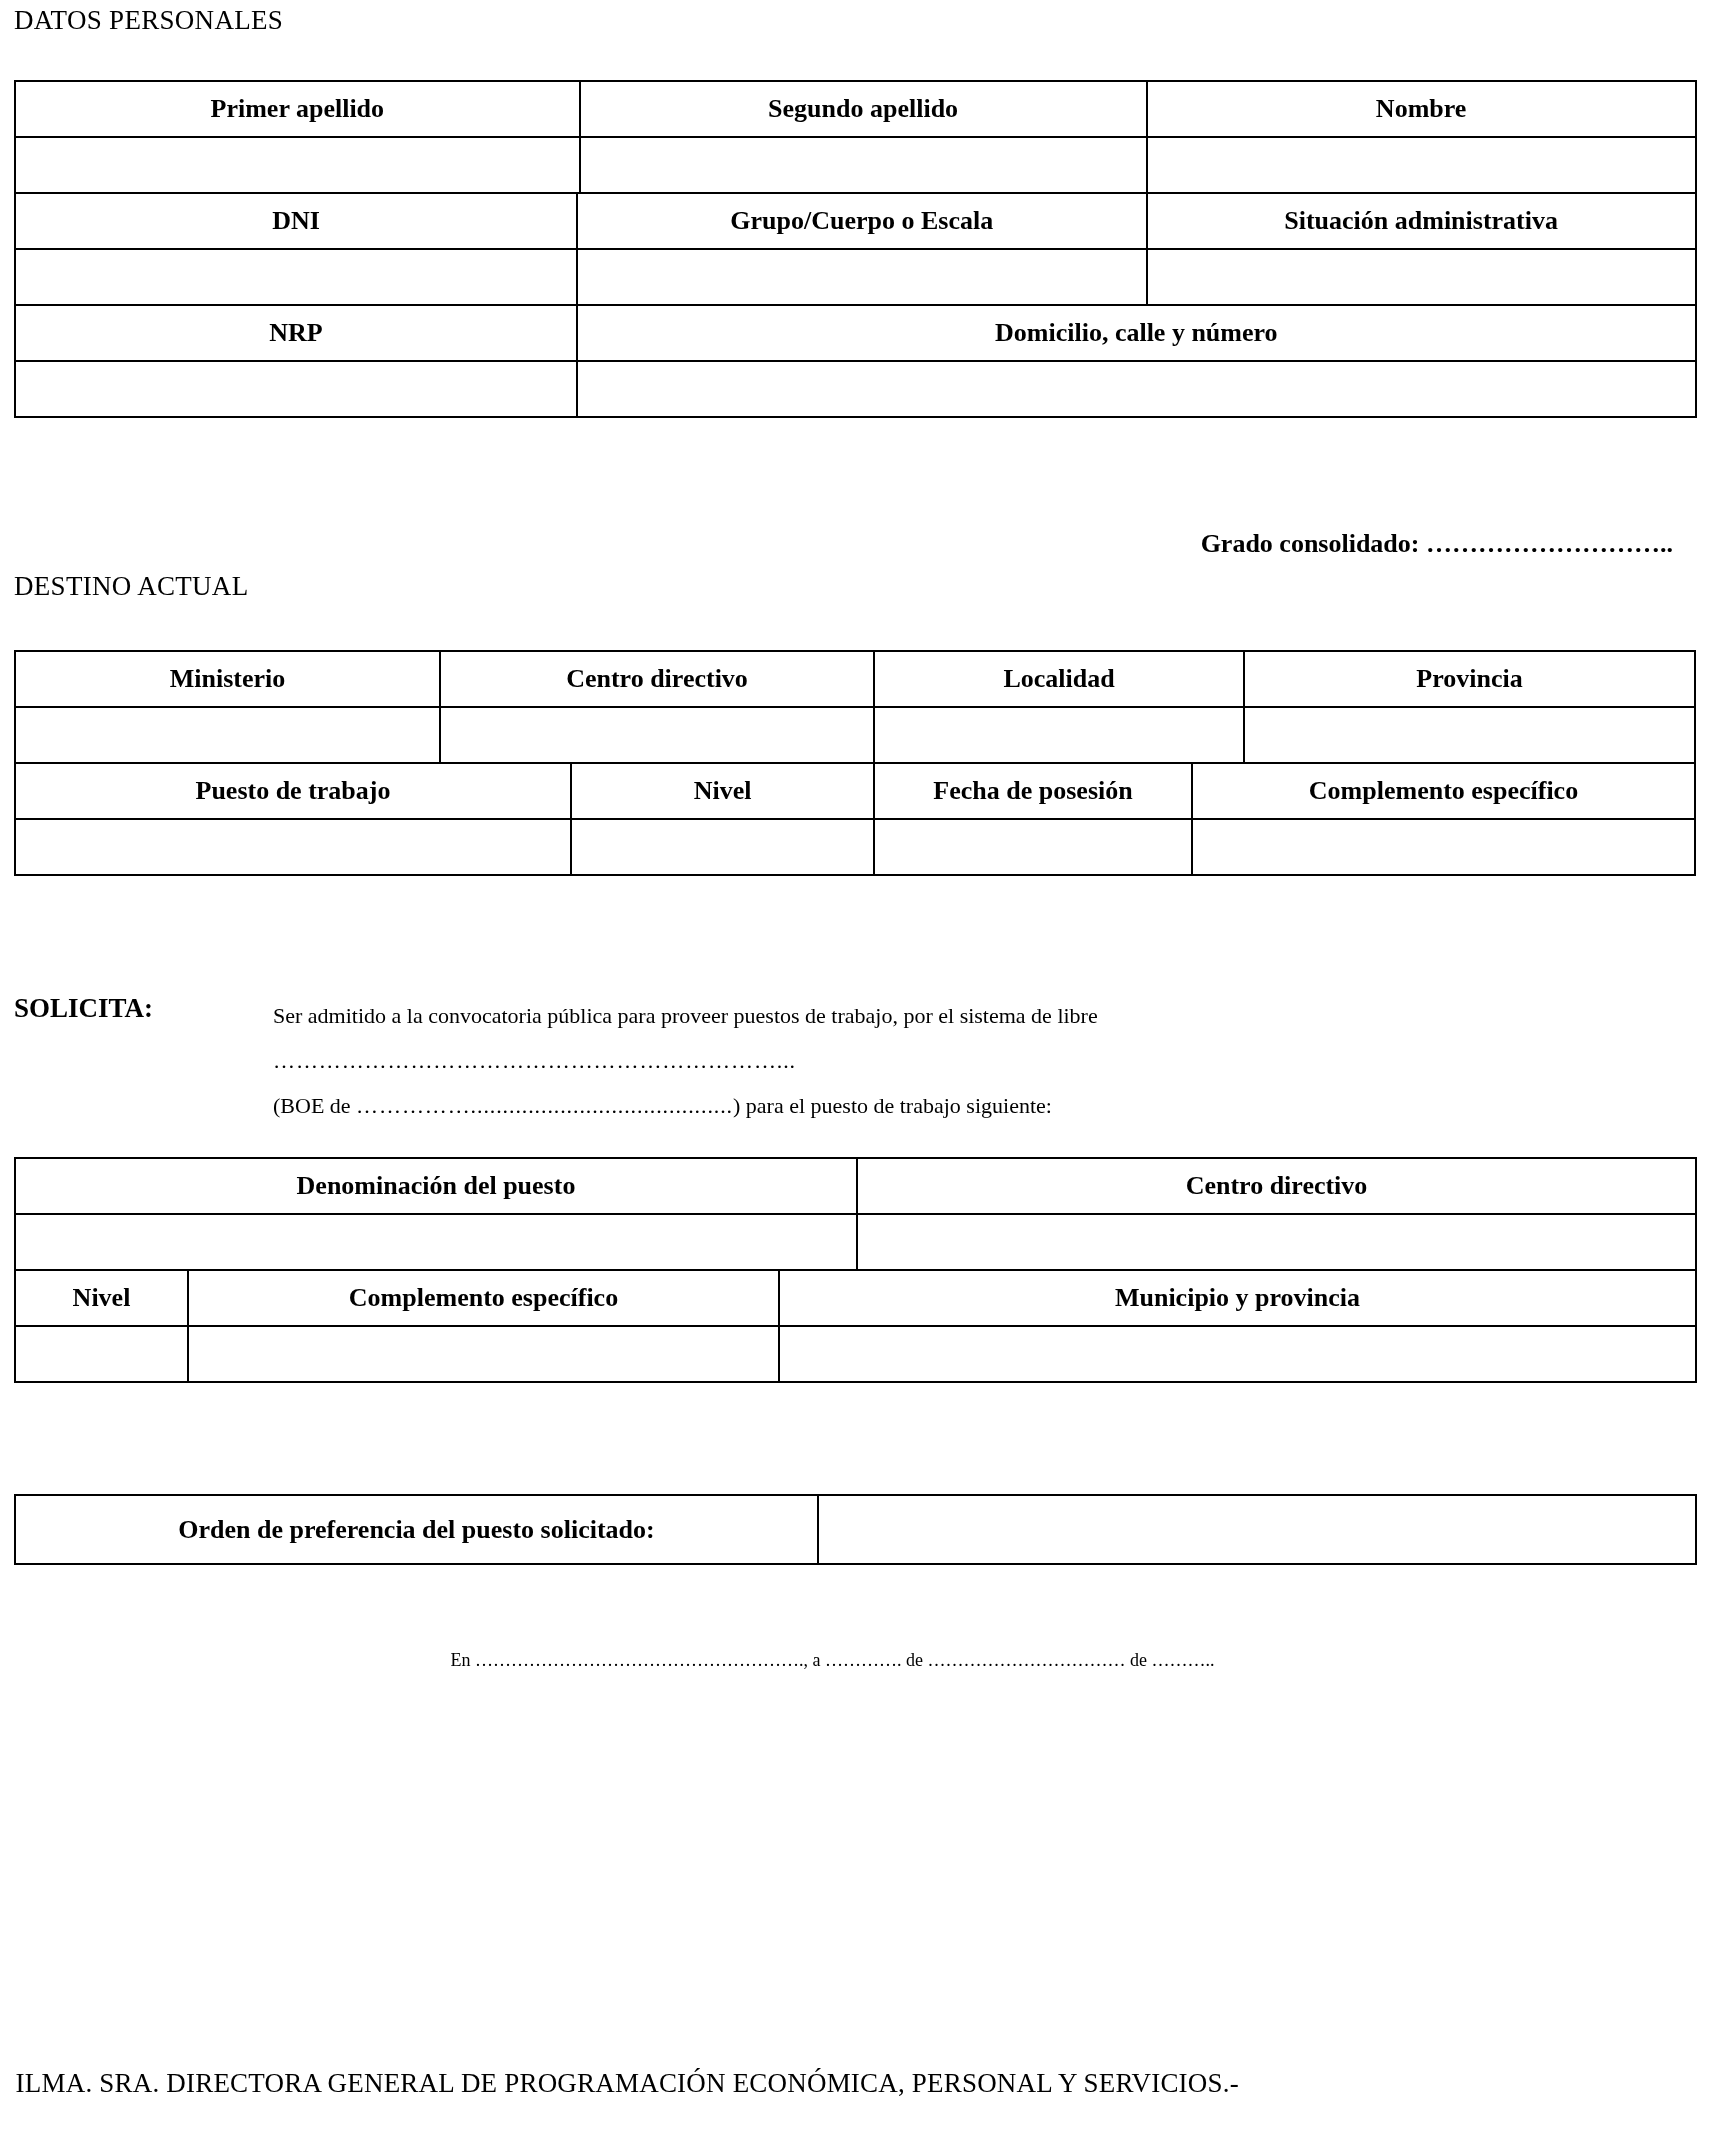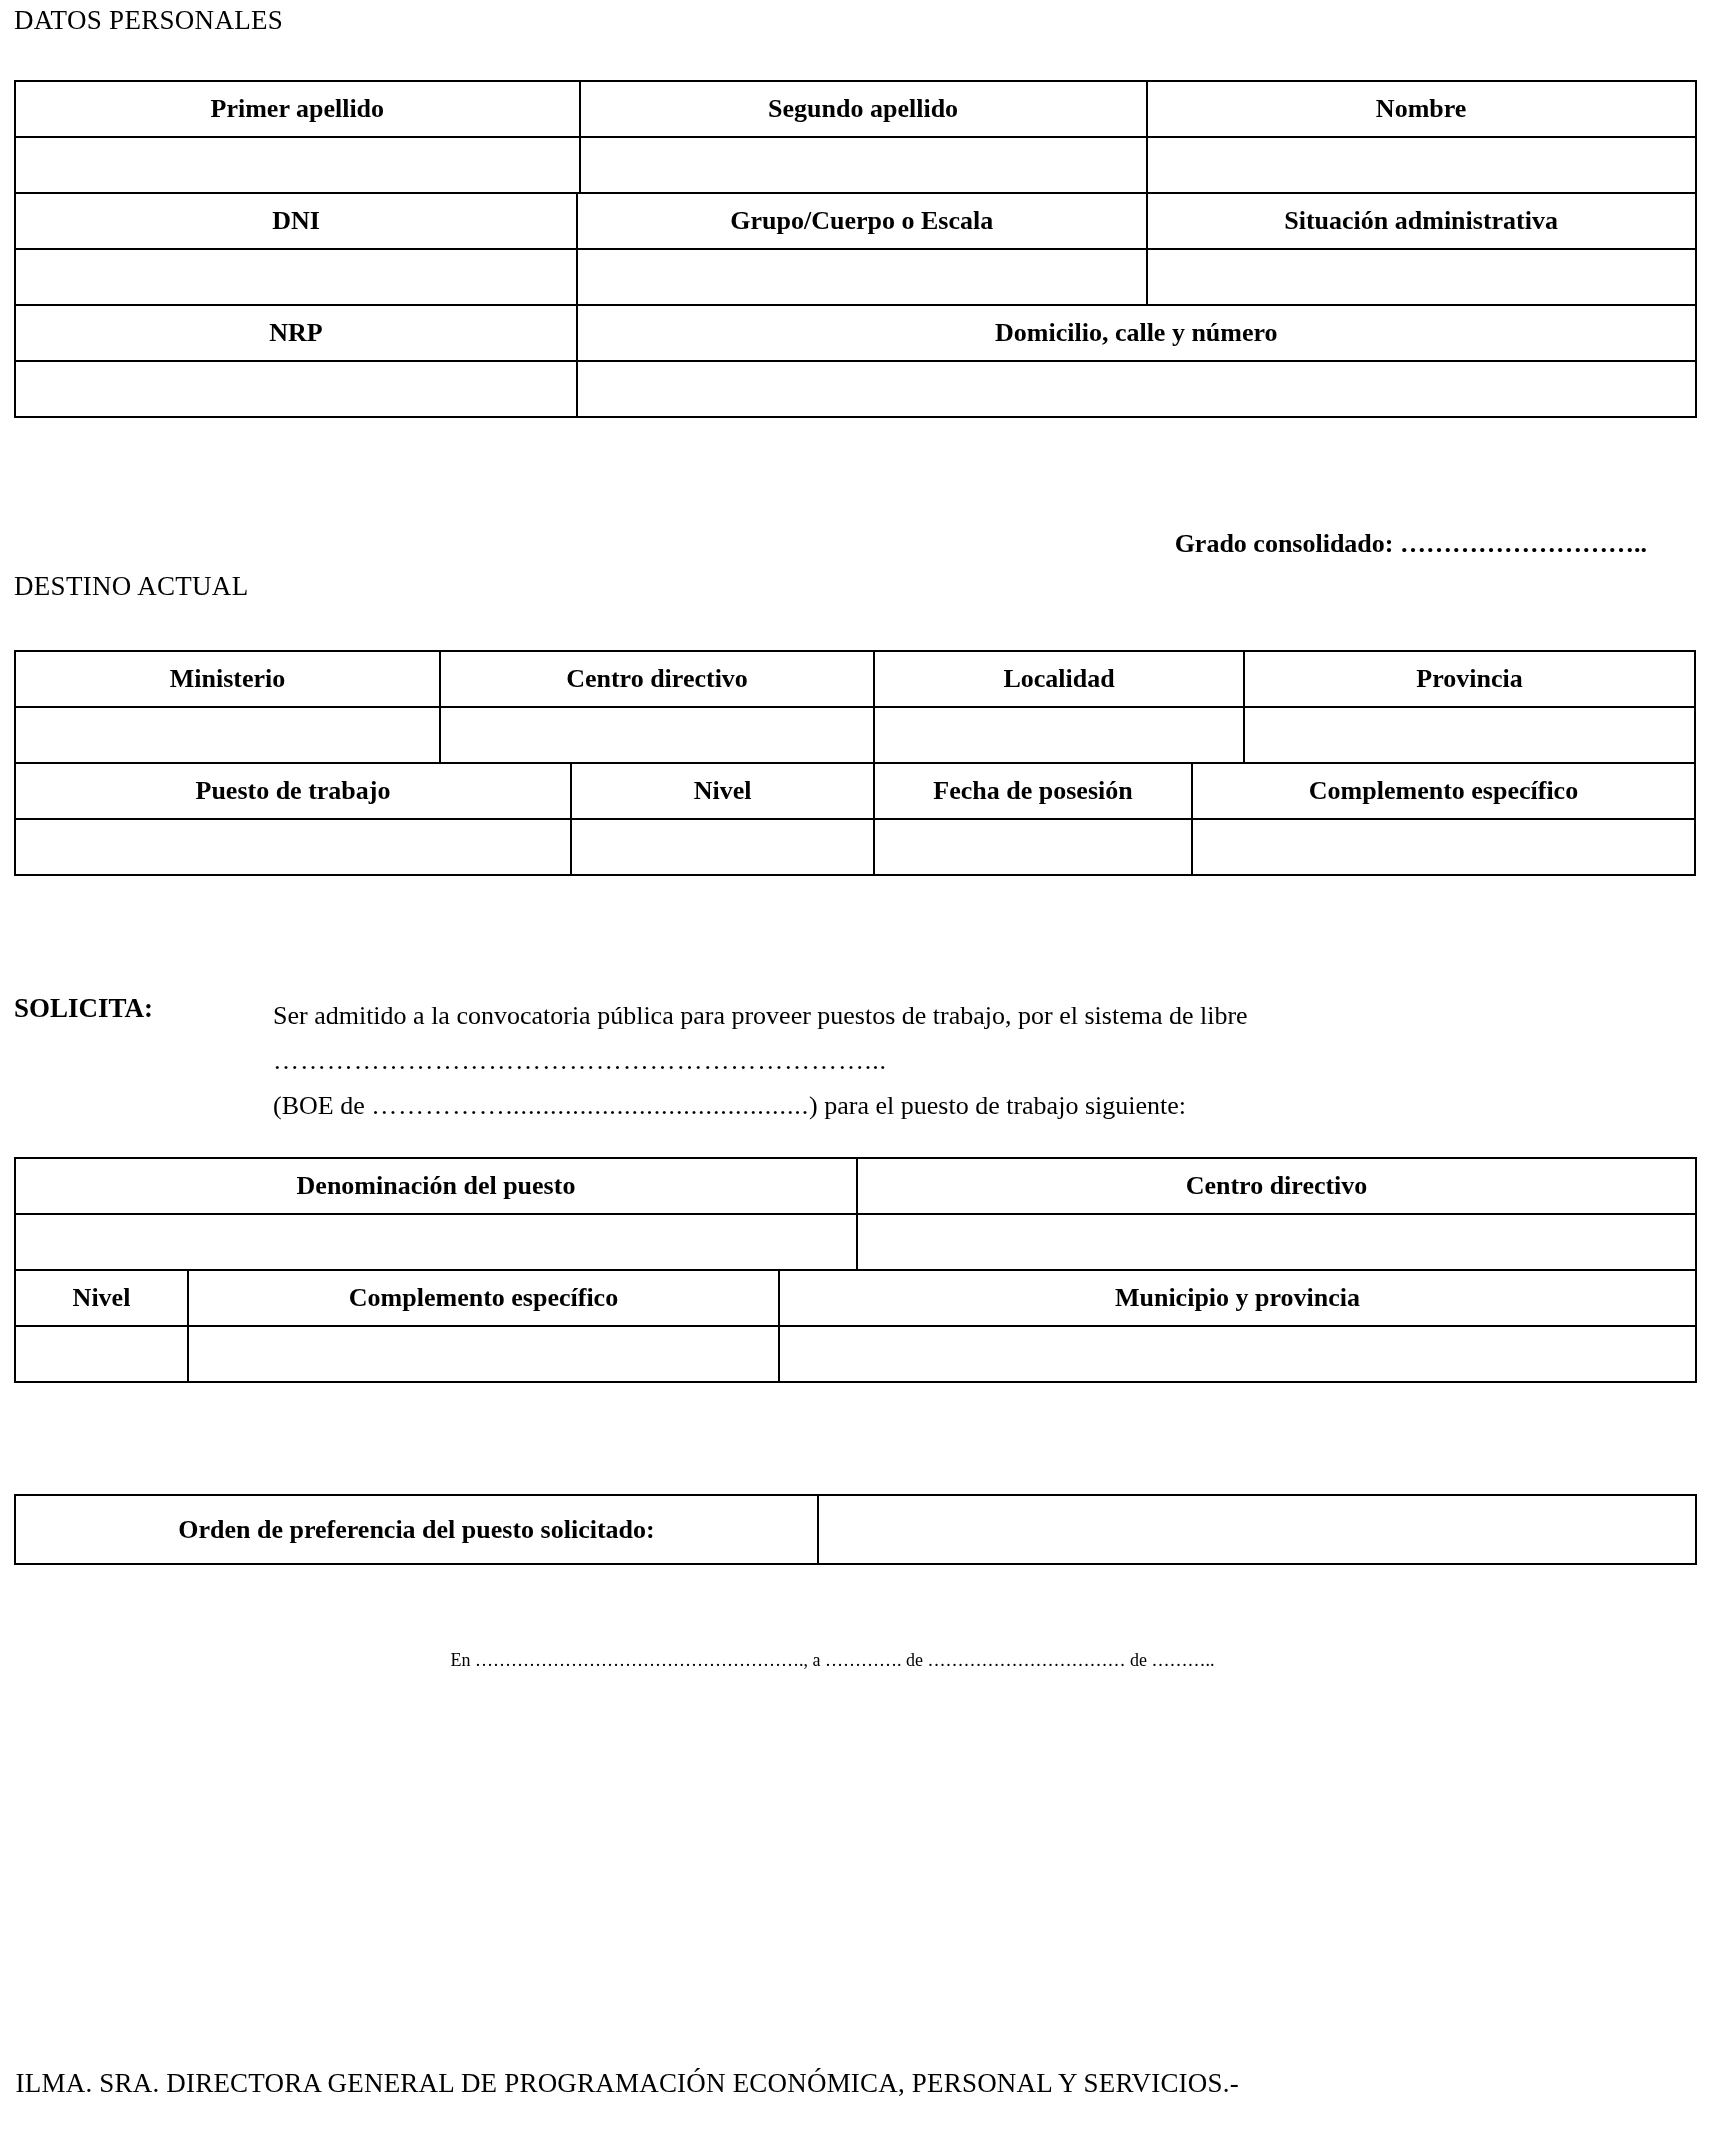"Grado consolidado: ……………………….." #grado-consolidado-line { padding-left: none -> 26px }
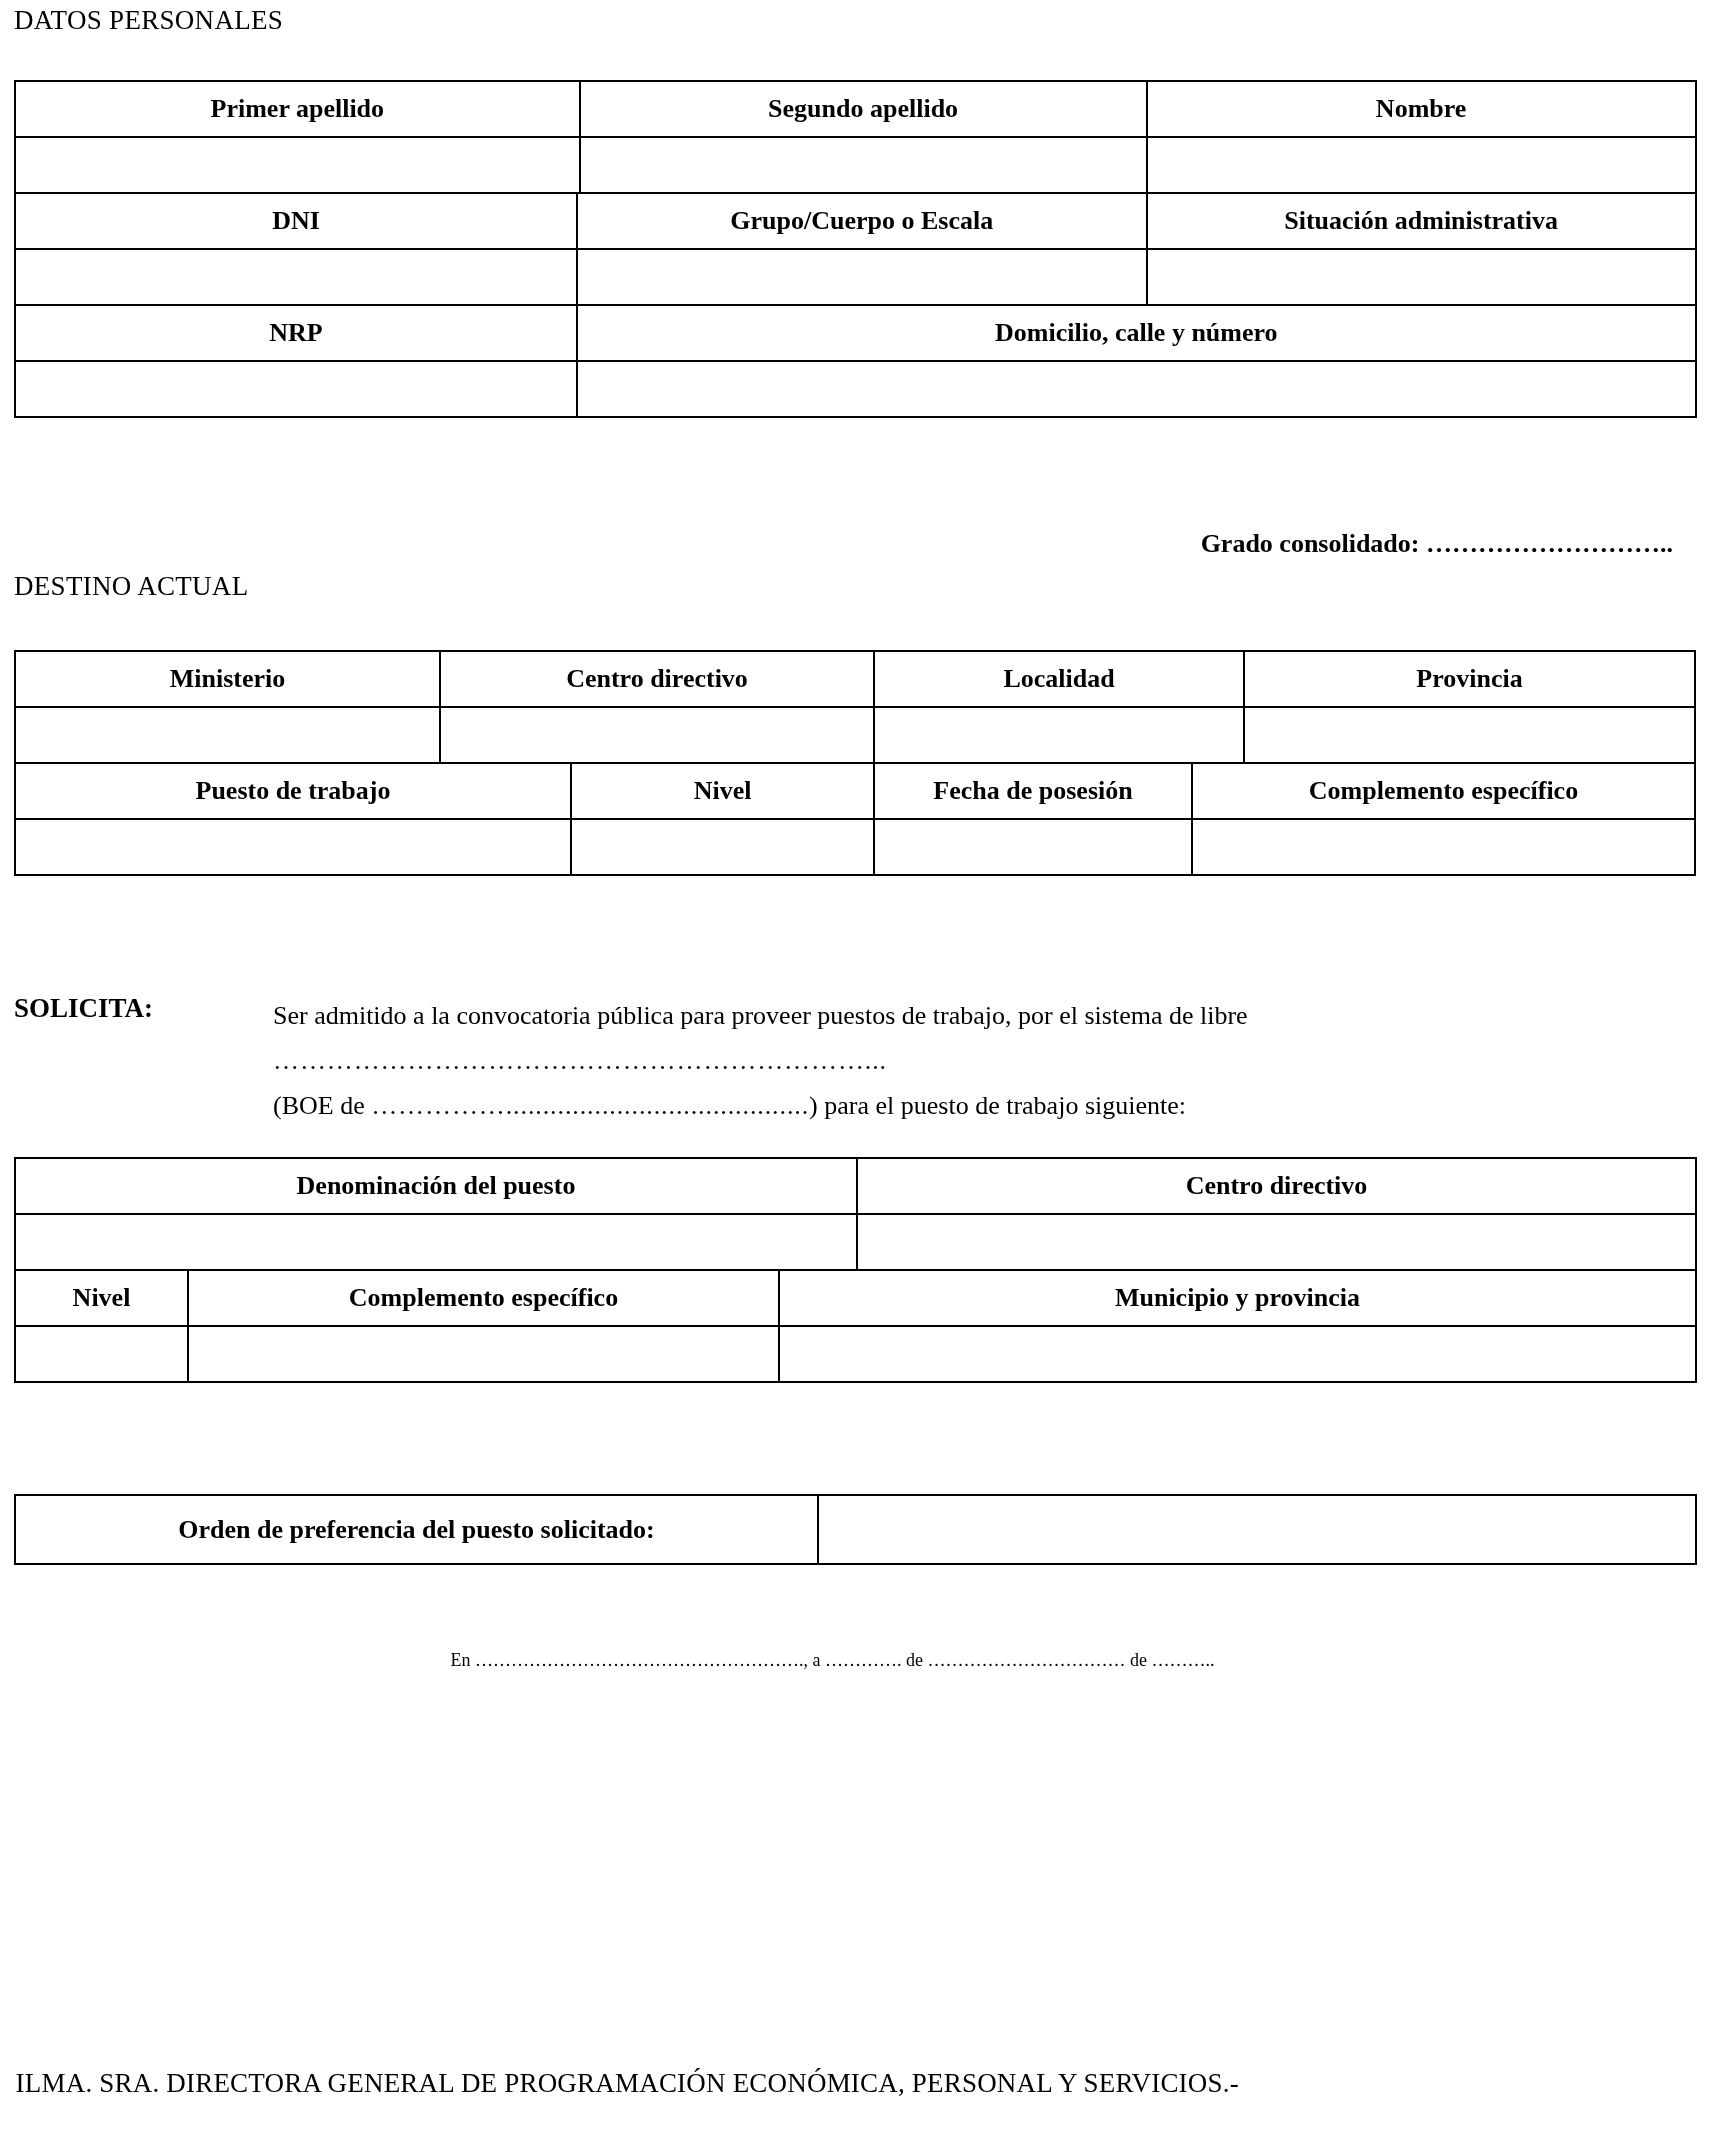"Ser admitido a la convocatoria" #solicita-text { font-size: 26px -> 22px }
